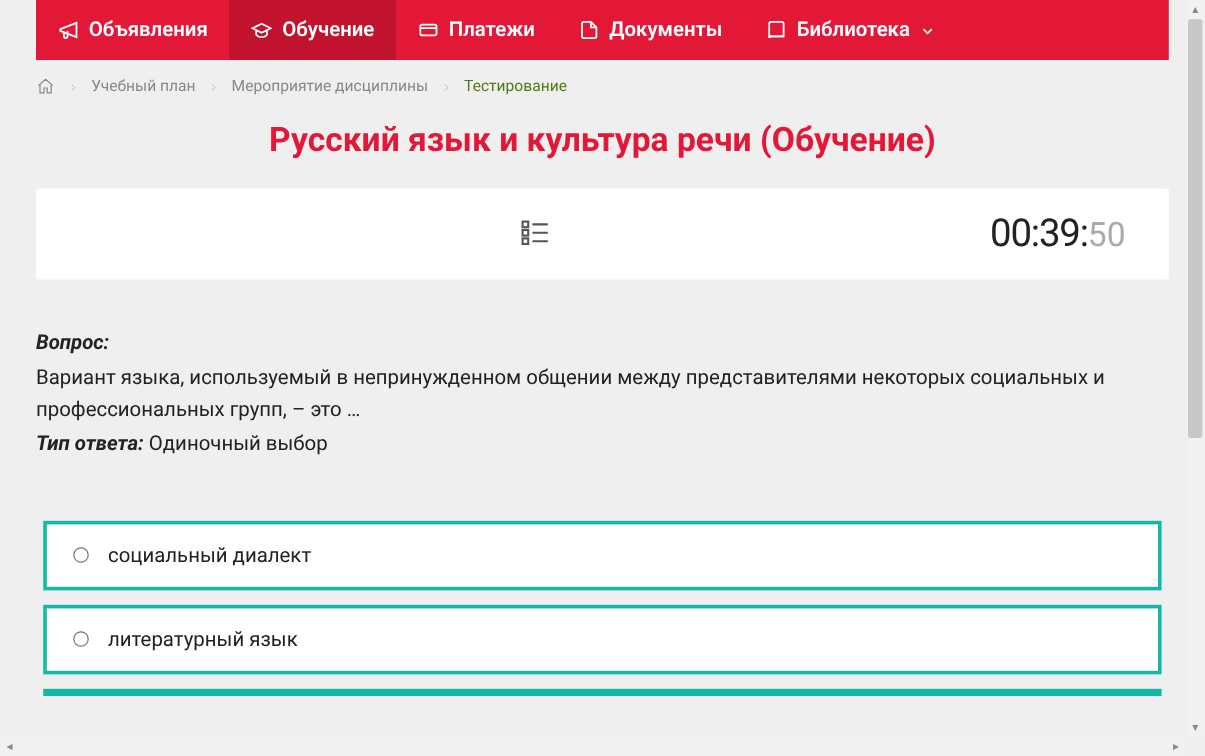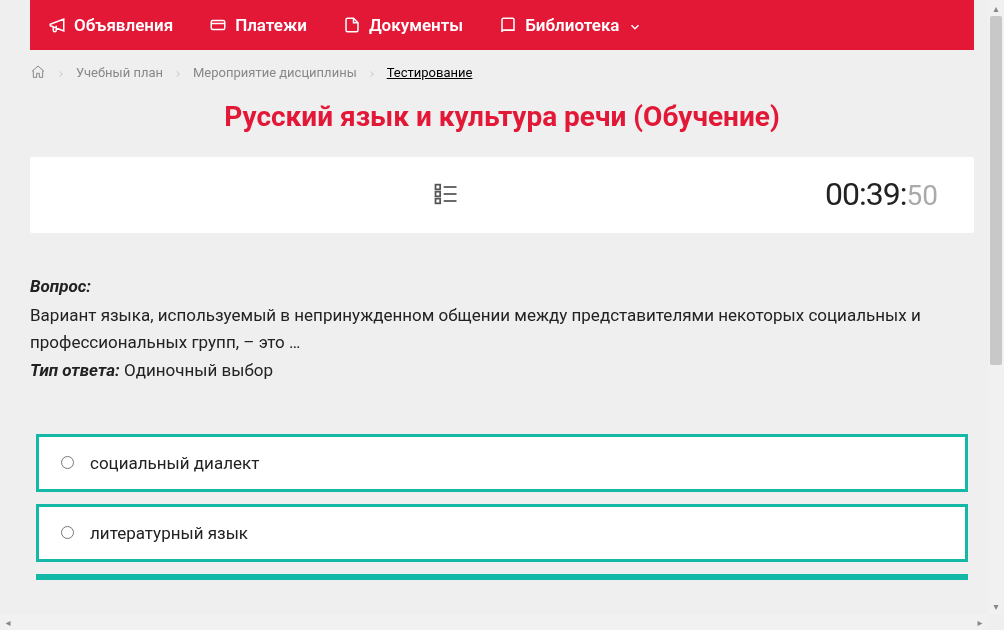"Обучение" div.nav-item { html: none -> <div> <span> <svg> <path></path> </svg> </span> <span>Обучение</span> </div> }
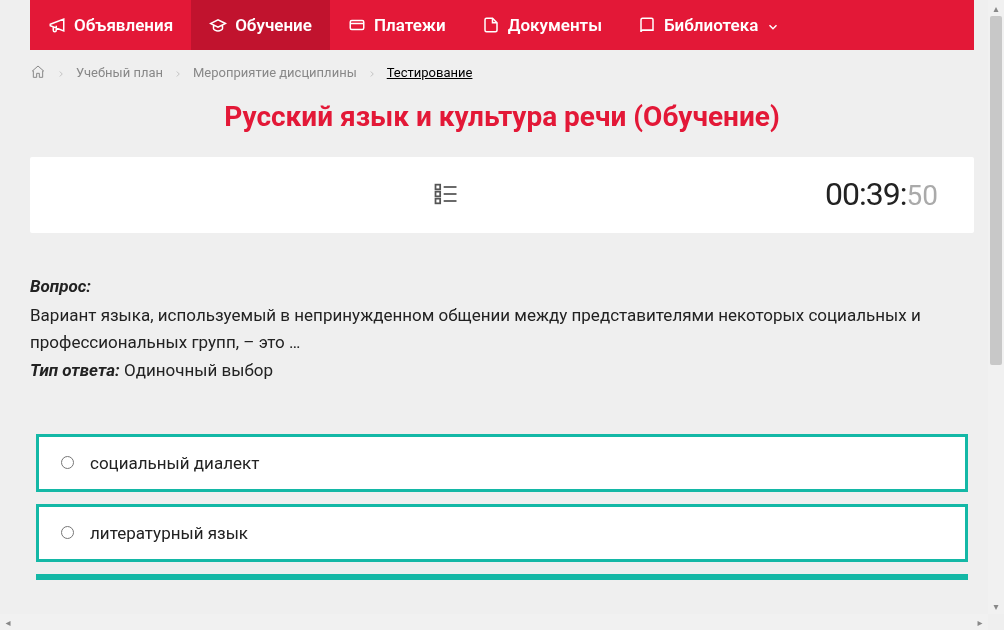"Тестирование" .bc-current { color: #000000 -> #4d7c0f; text-decoration: underline -> none }
